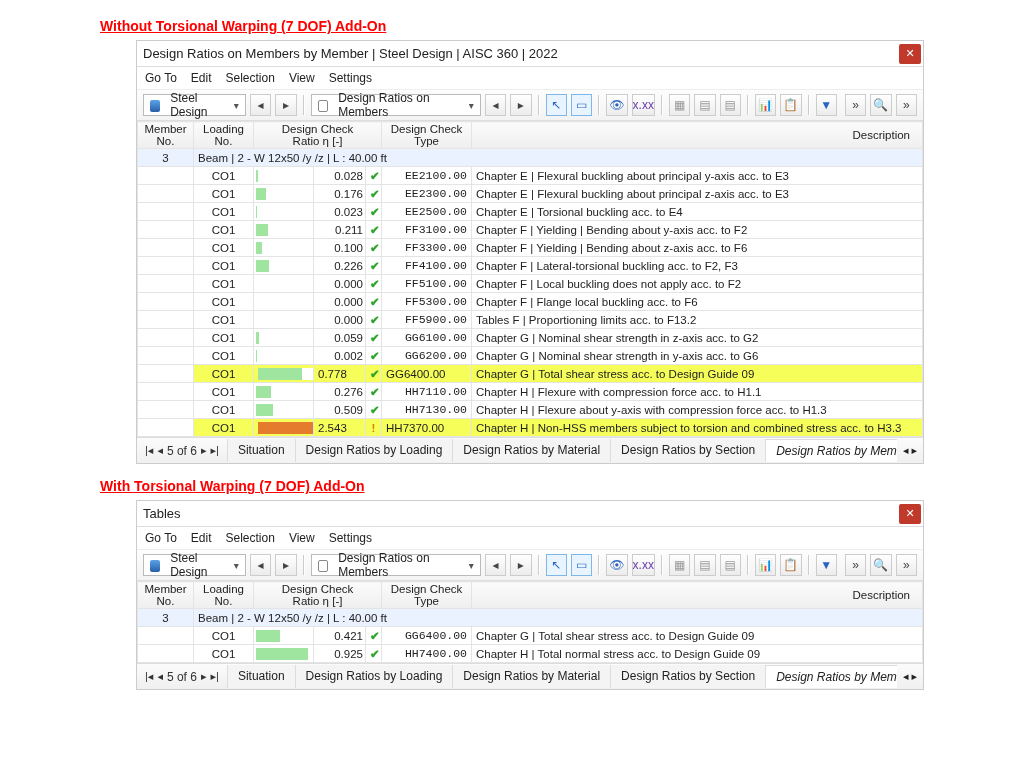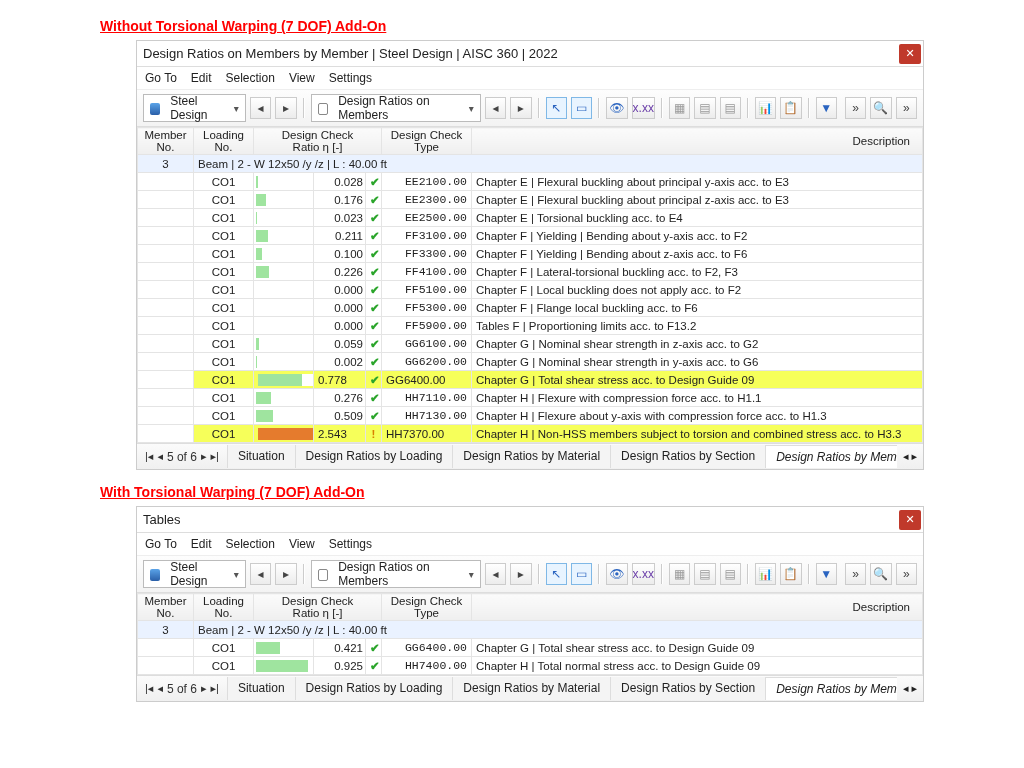"Steel Design" .dropdown { height: 28px -> 22px }
